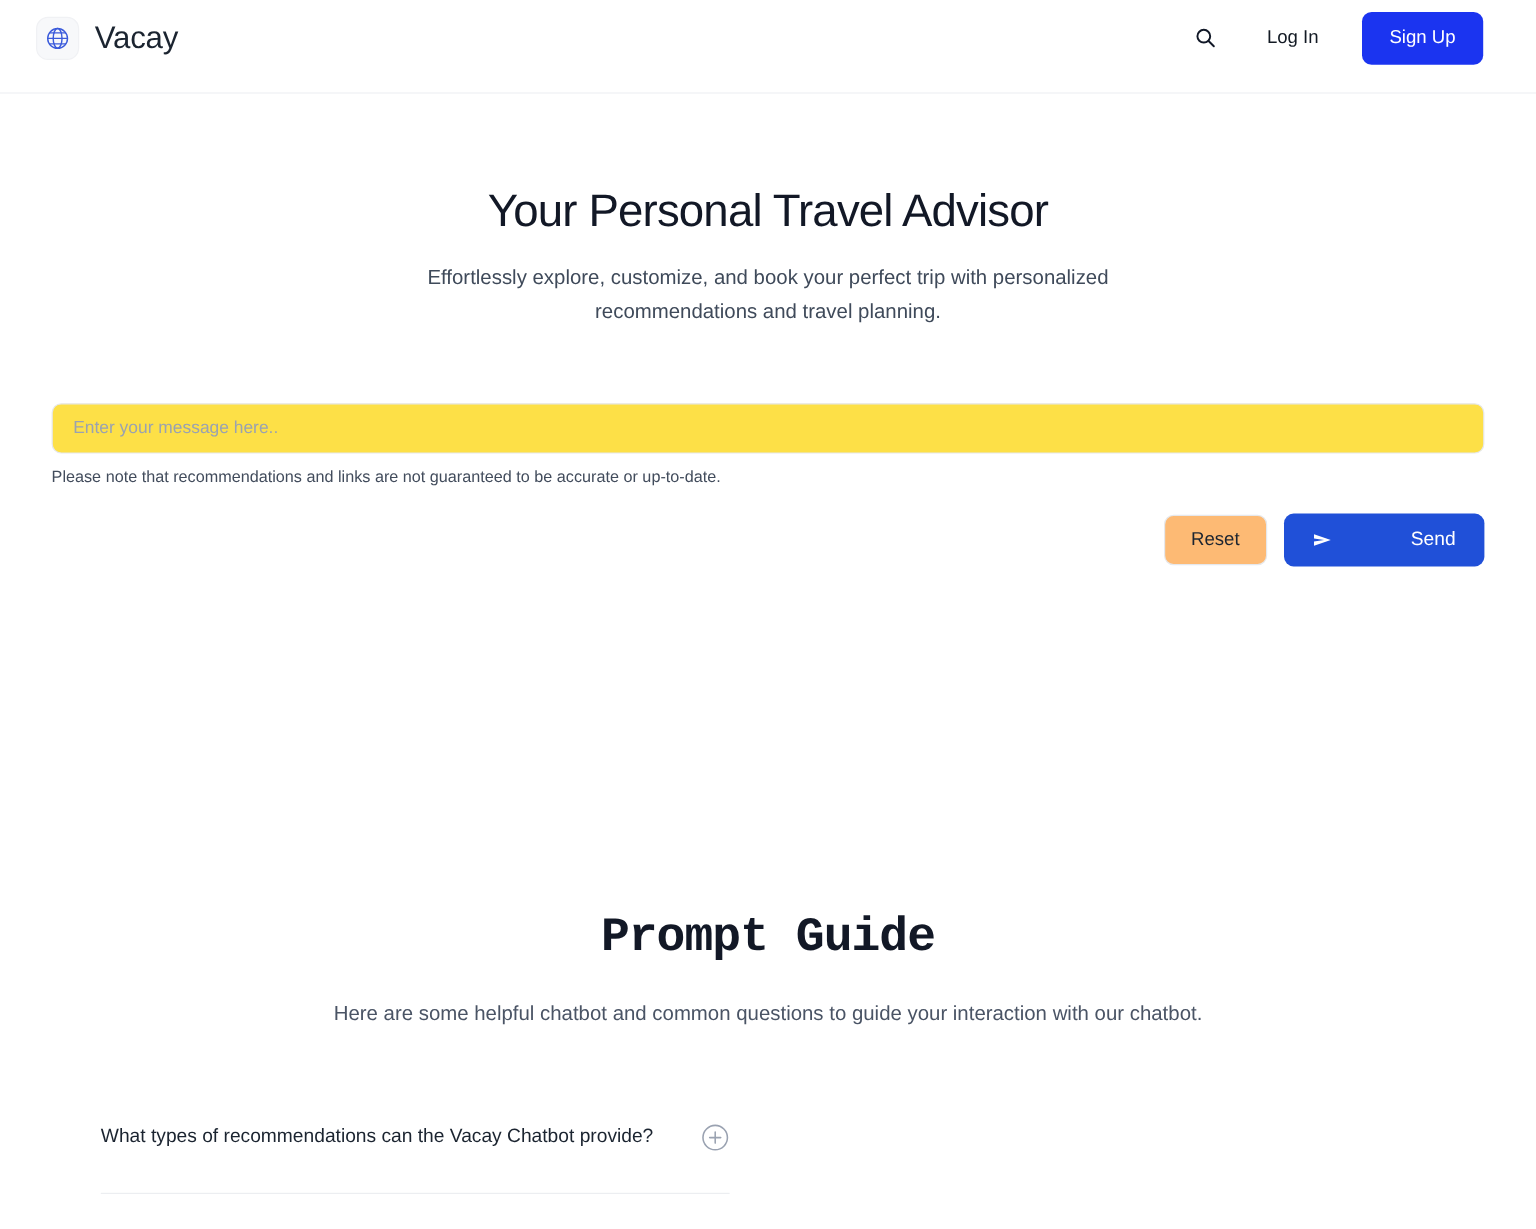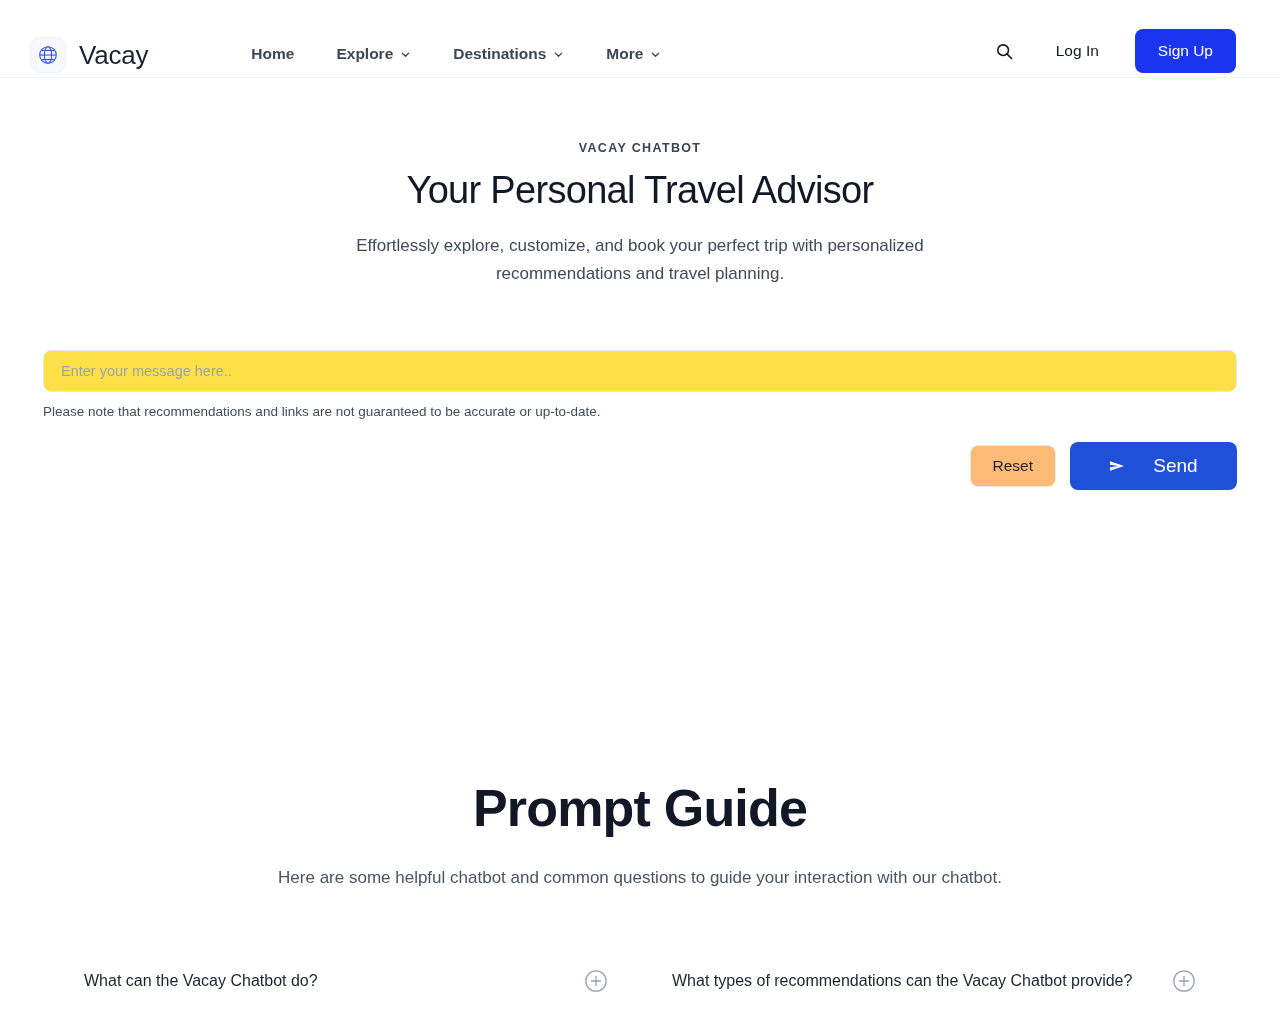"Vacay" .header { align-items: flex-end -> center; gap: 40px -> none; padding: 0 44px 4px 30px -> 0 44px 14px 30px }
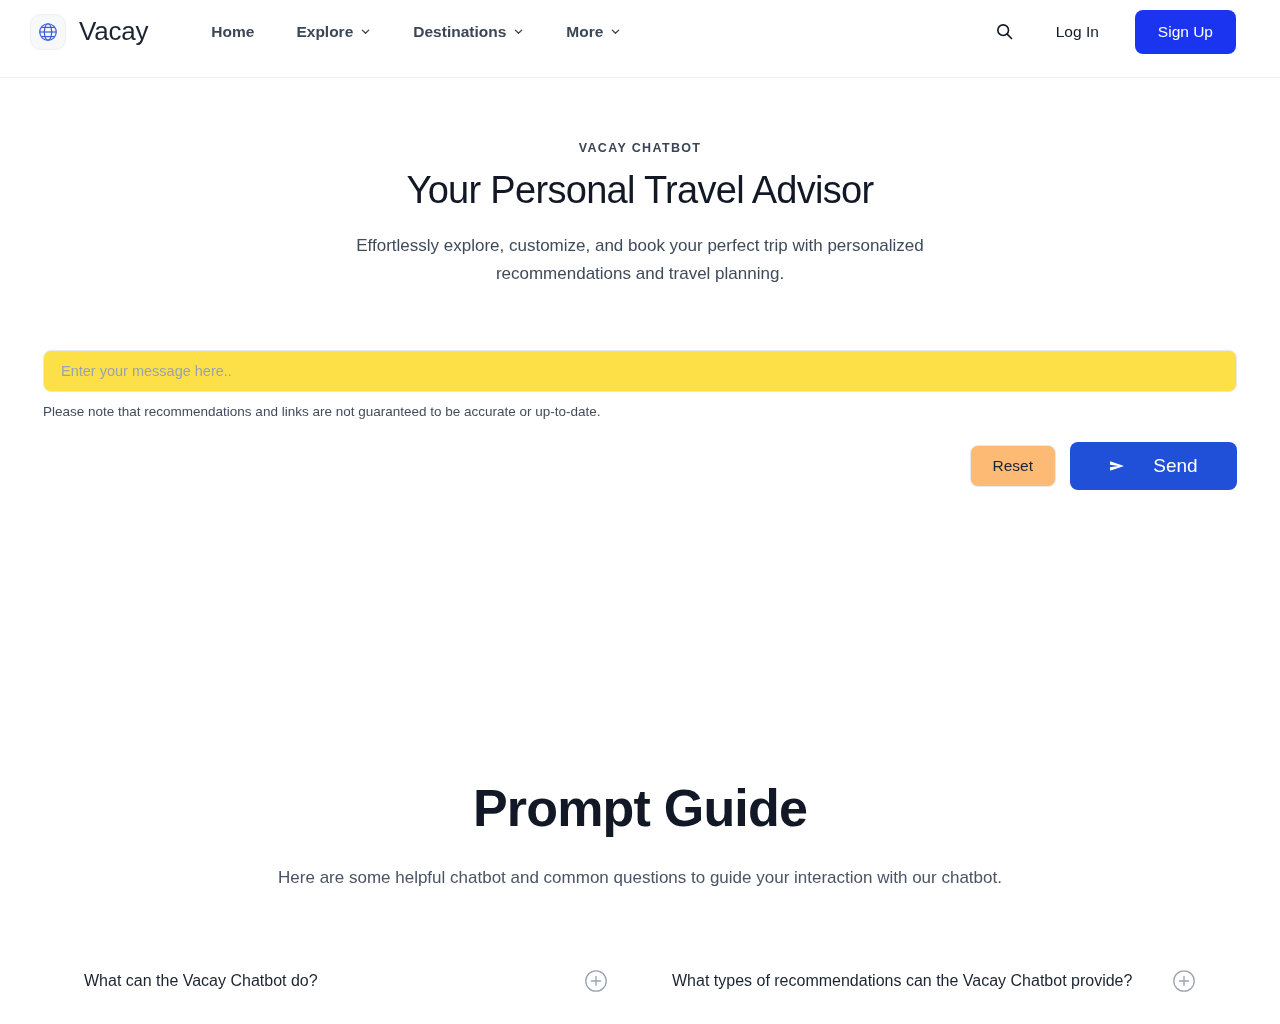"Home" nav.nav { html: <nav> <div> <span>Home</span> </div> <div> <span>Explore</span> <svg> <polyline></polyline> </svg> </div> <div> <span>Destinations</span> <svg> <polyline></polyline> </svg> </div> <div> <span>More</span> <svg> <polyline></polyline> </svg> </div> </nav> -> none }
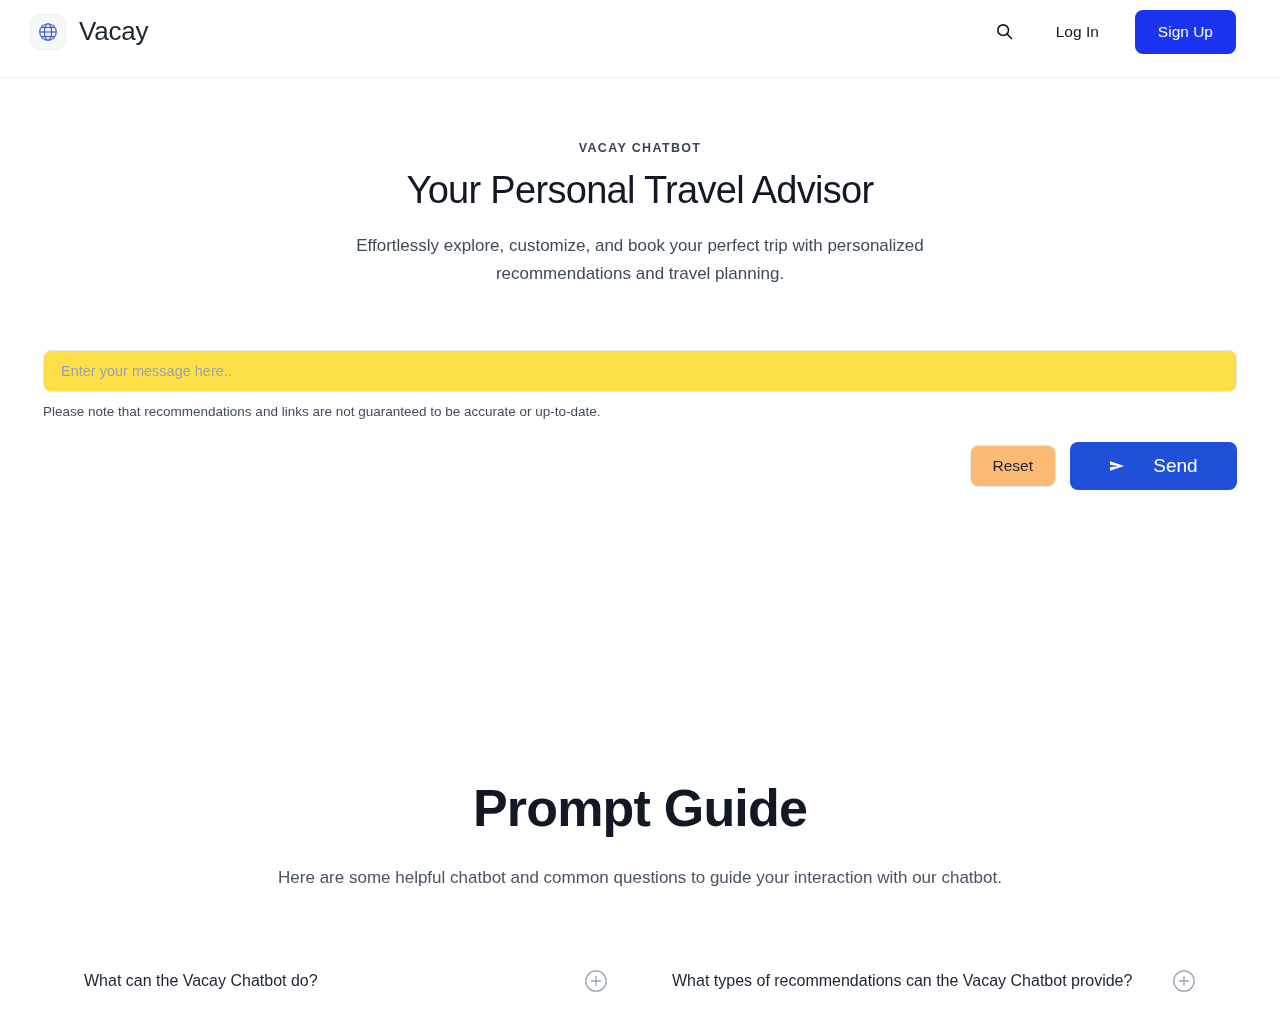"VACAY CHATBOT" div.eyebrow { html: <div>VACAY CHATBOT</div> -> none }
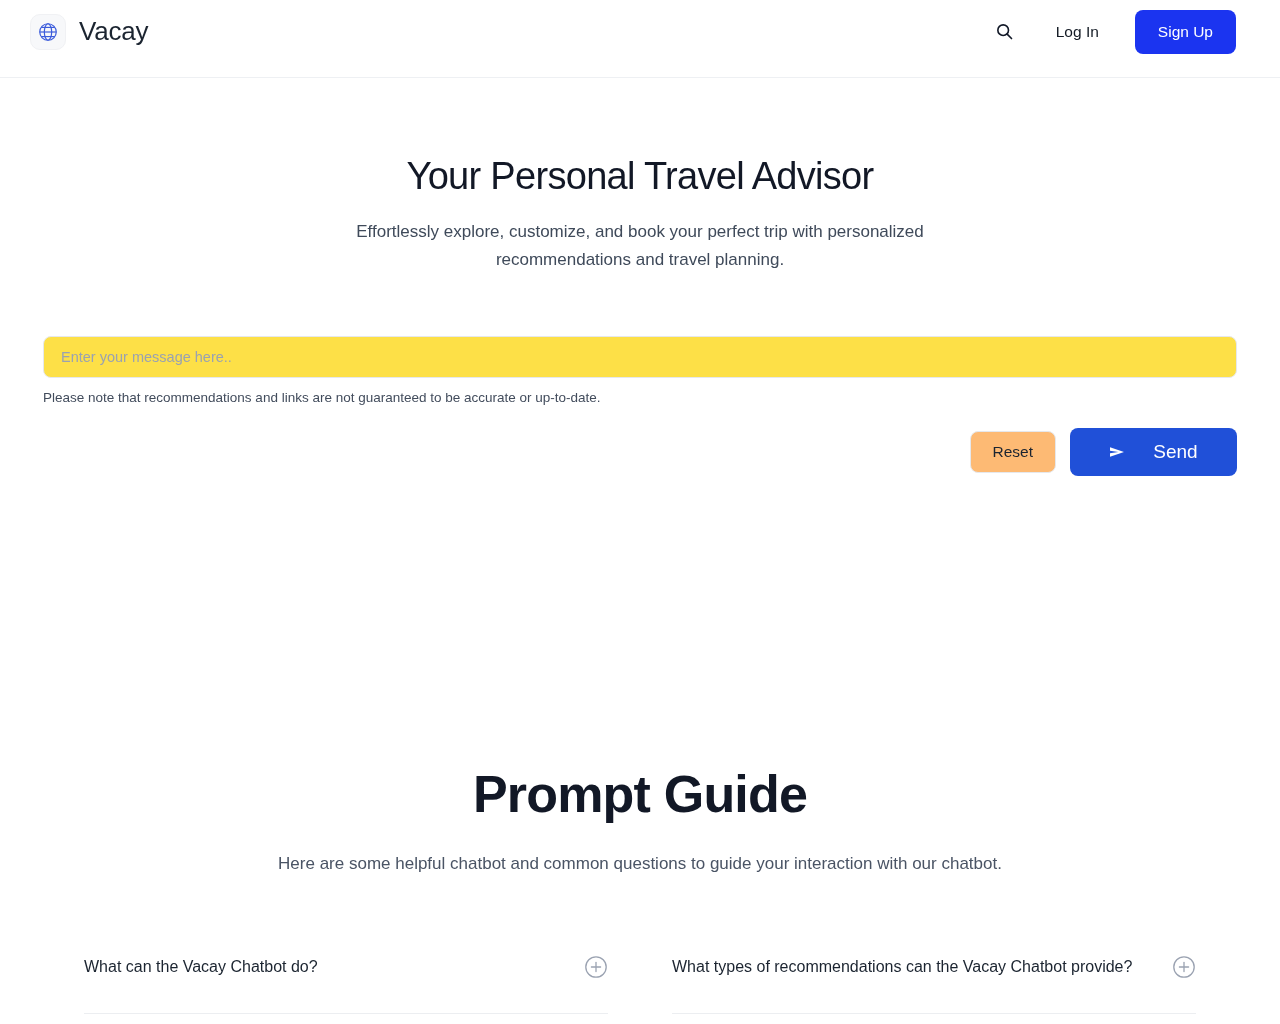"Send" .send-btn { font-size: 19px -> 16px; justify-content: center -> space-between }
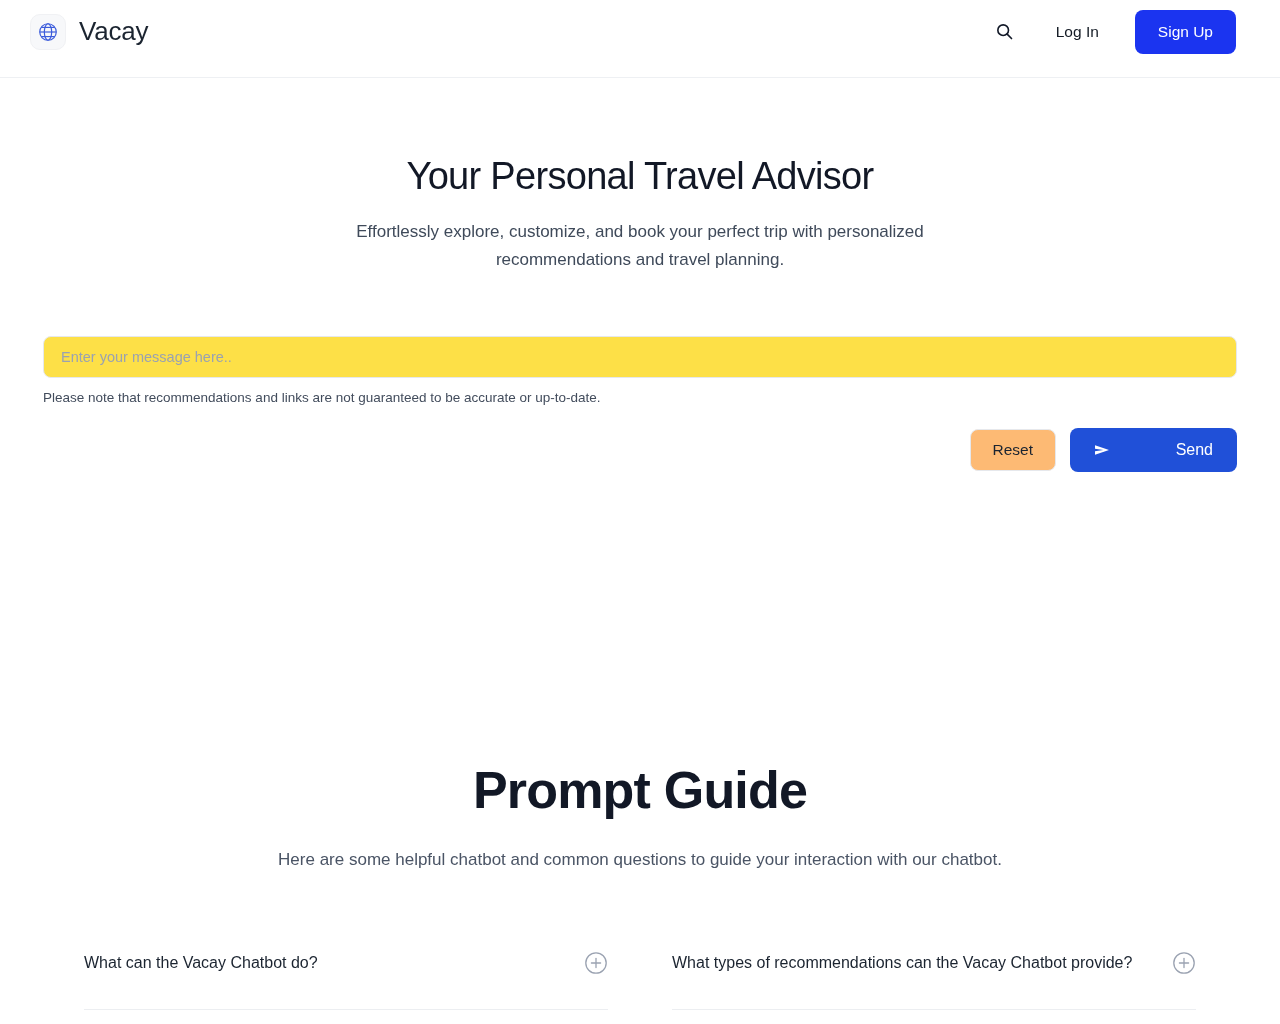"Prompt Guide" .guide-title { font-family: none -> Liberation Mono, monospace; font-size: 52px -> 40px }
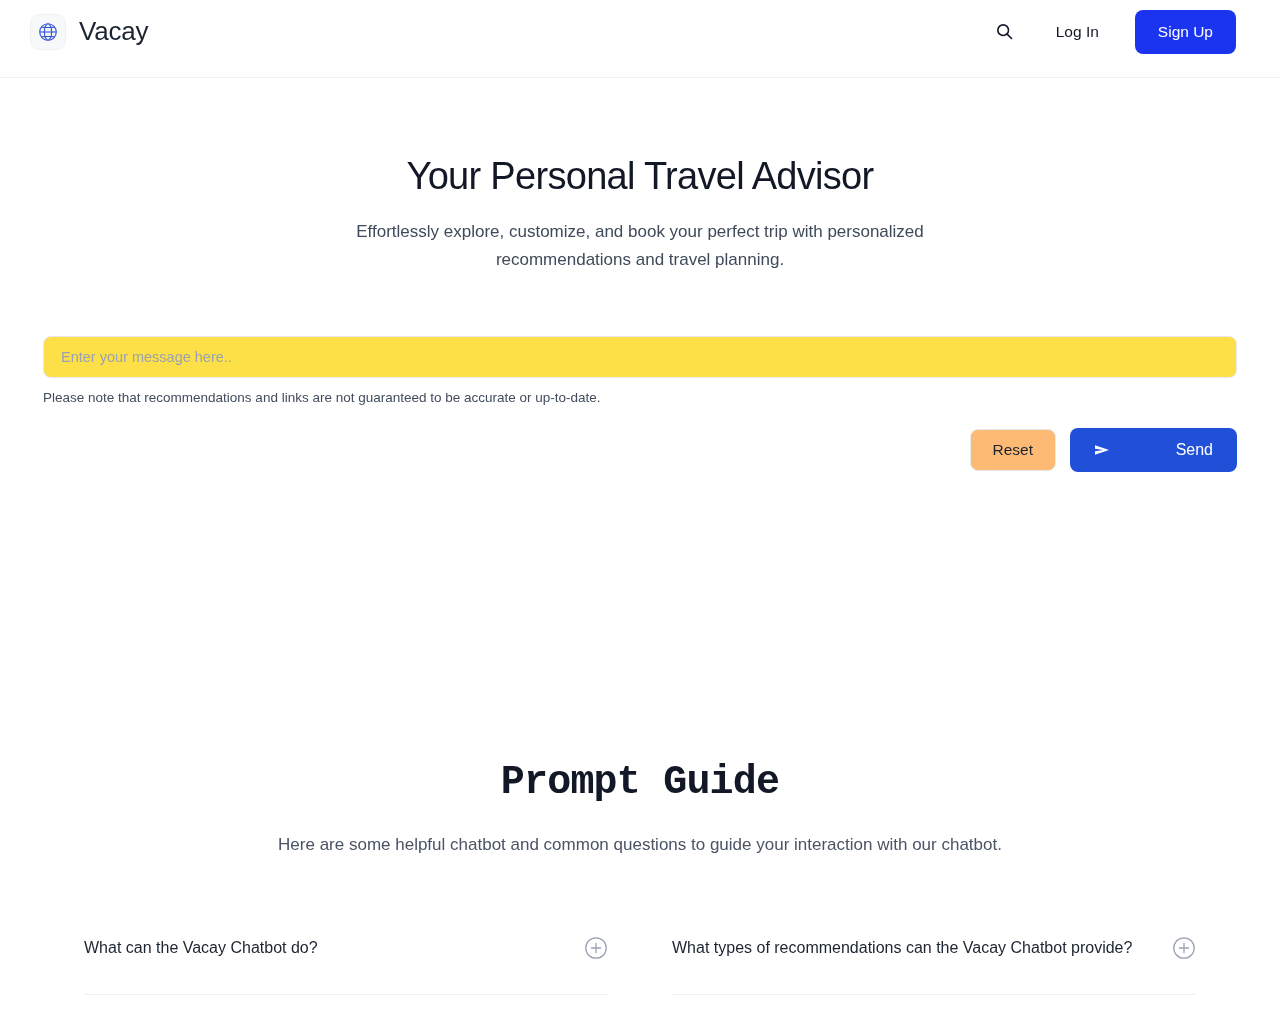"What can the Vacay Chatbot" div.faq-item { html: <div> <span>What can the Vacay Chatbot do?</span> <svg> <circle></circle> <line></line> <line></line> </svg> </div> -> none }
